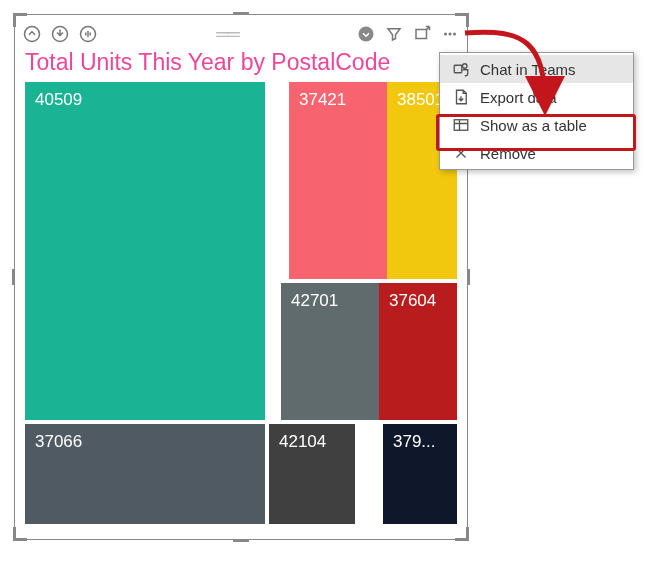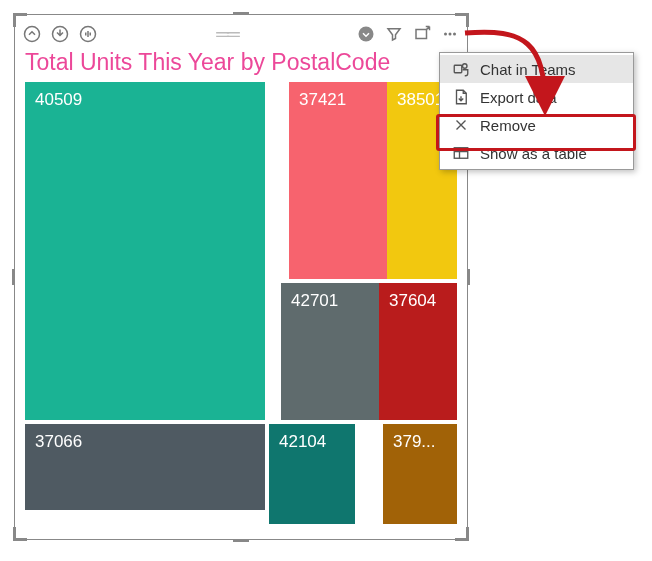"Remove" div.menu-item { order: before "Show as a table" -> after "Show as a table" }
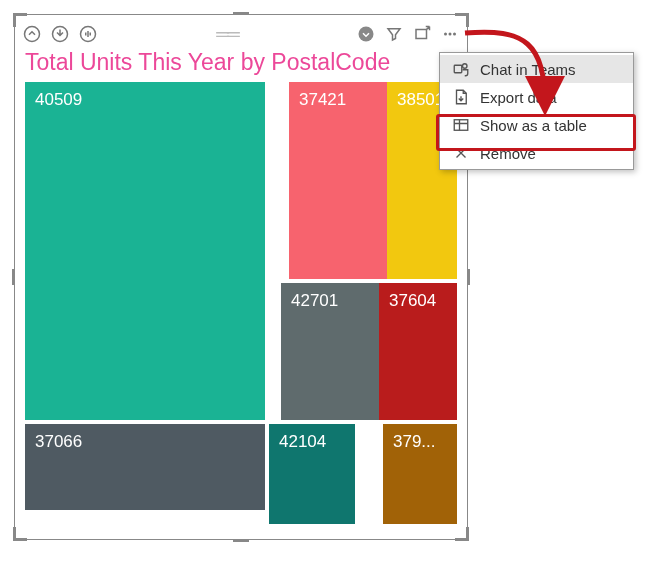"37066" div.cell { height: 86px -> 100px }
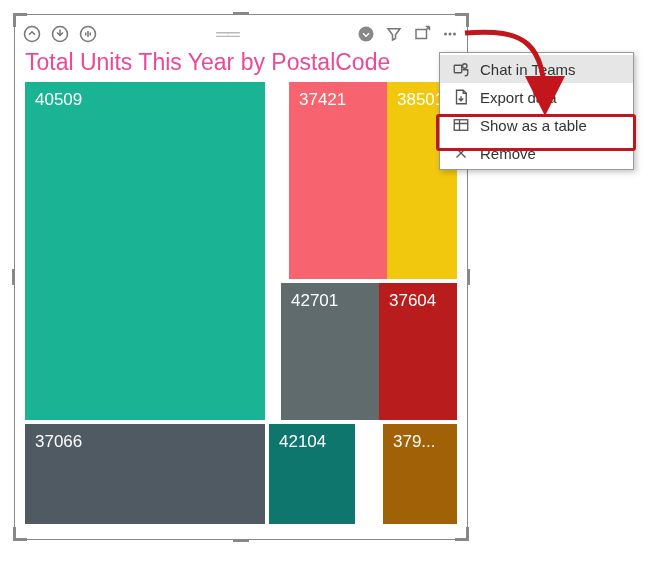"42104" div.cell { background: #0f766e -> #404040 }
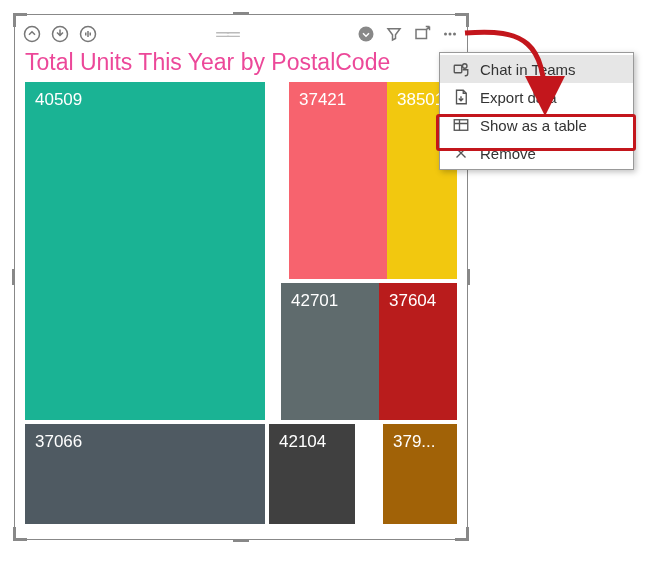"379..." div.cell { background: #a16207 -> #0f172a }
